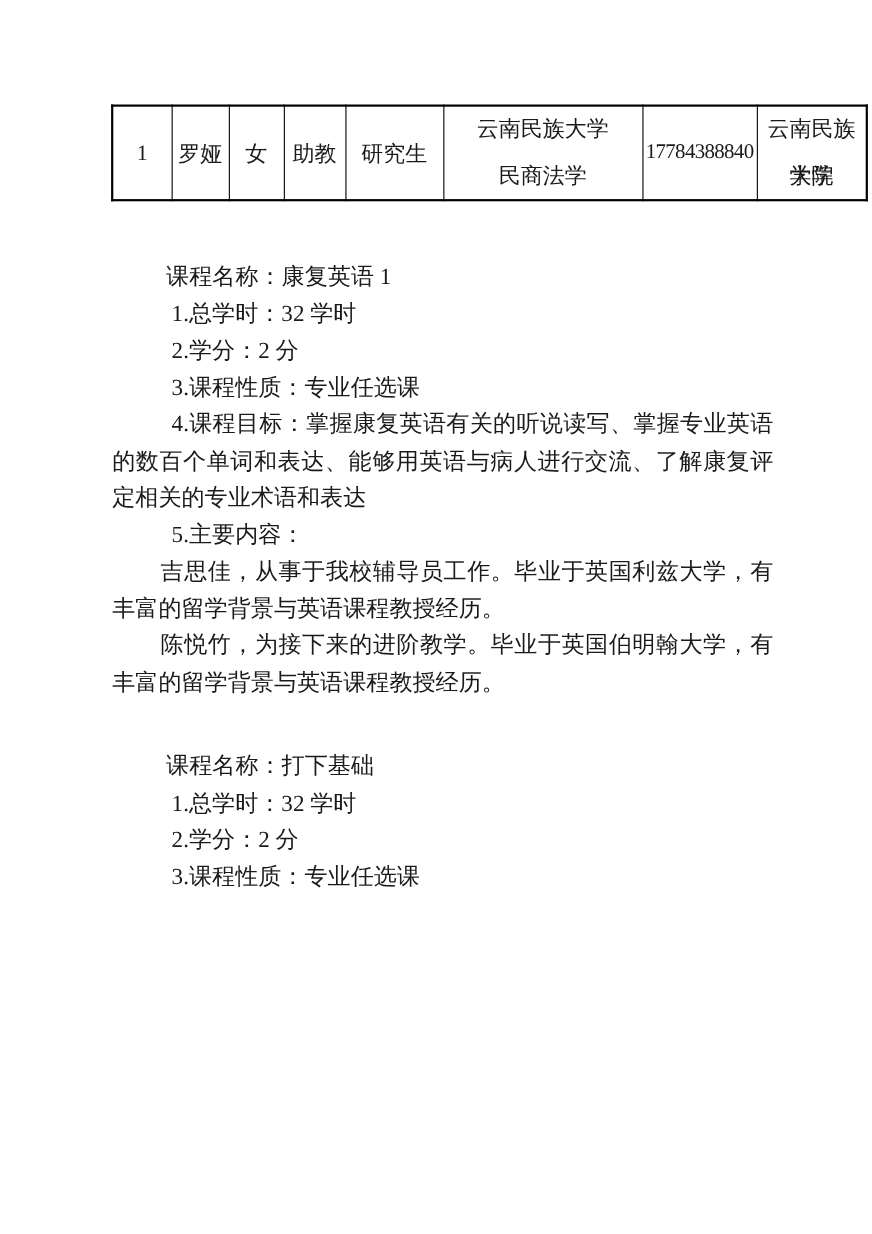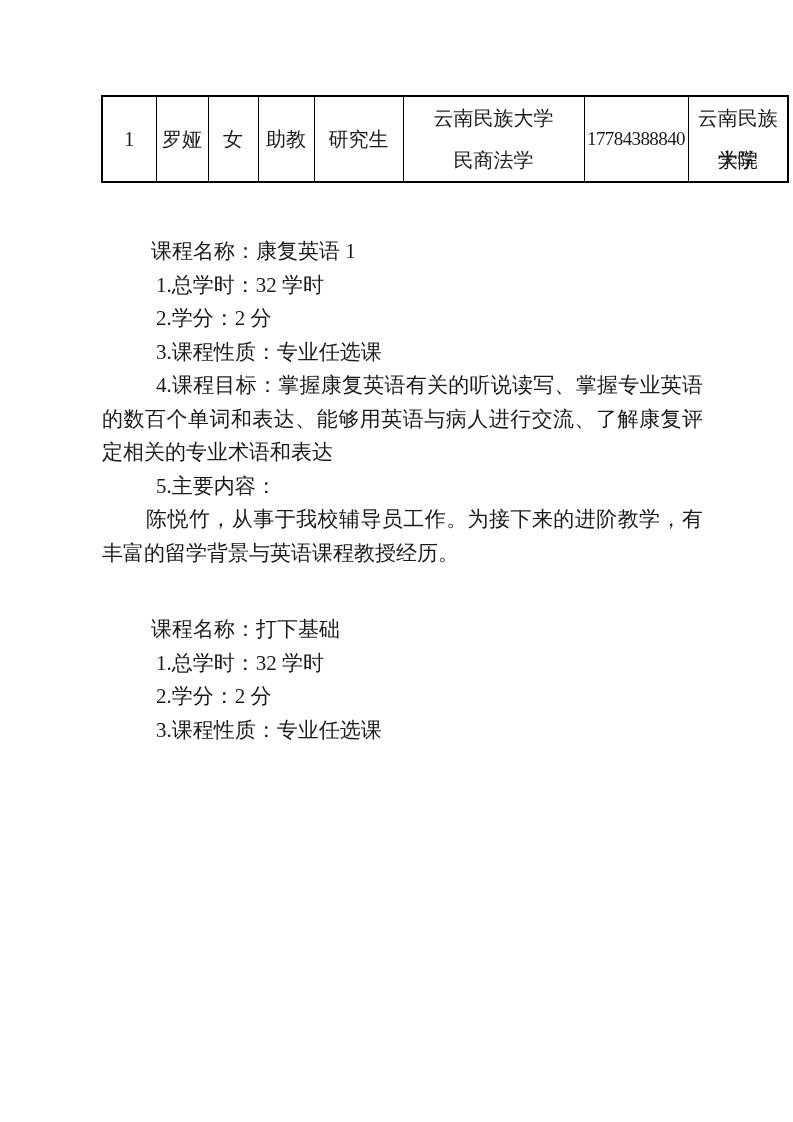"吉思佳，从事于我校辅导员工作。毕业于英国利兹大学，有丰富的留学背景与英语课程教授" p.p-para { html: none -> <p>吉思佳，从事于我校辅导员工作。毕业于英国利兹大学，有丰富的留学背景与英语课程教授经历。</p> }
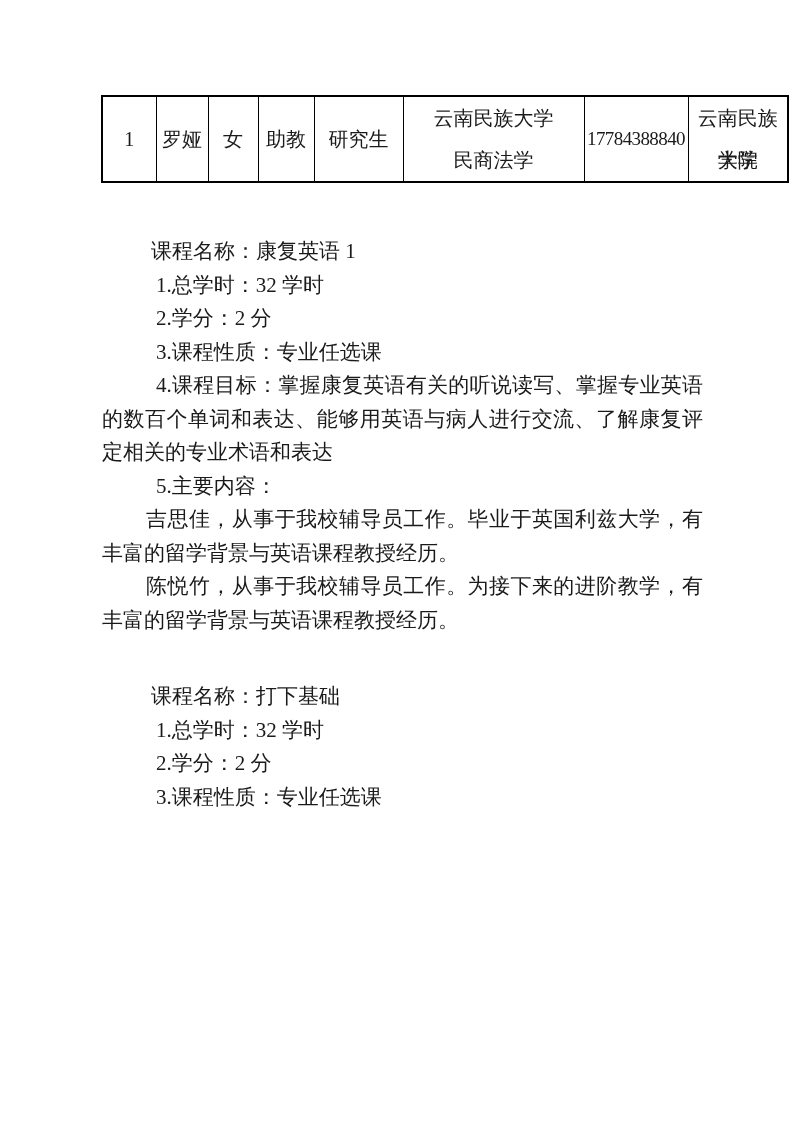"陈悦竹，从事于我校辅导员工作。为接下来的进阶教学，有丰富的留学背景与英语课程教授" p.p-para { text: 从事于我校辅导员工作。为接下来的进阶教 -> 为接下来的进阶教学。毕业于英国伯明翰大 }
